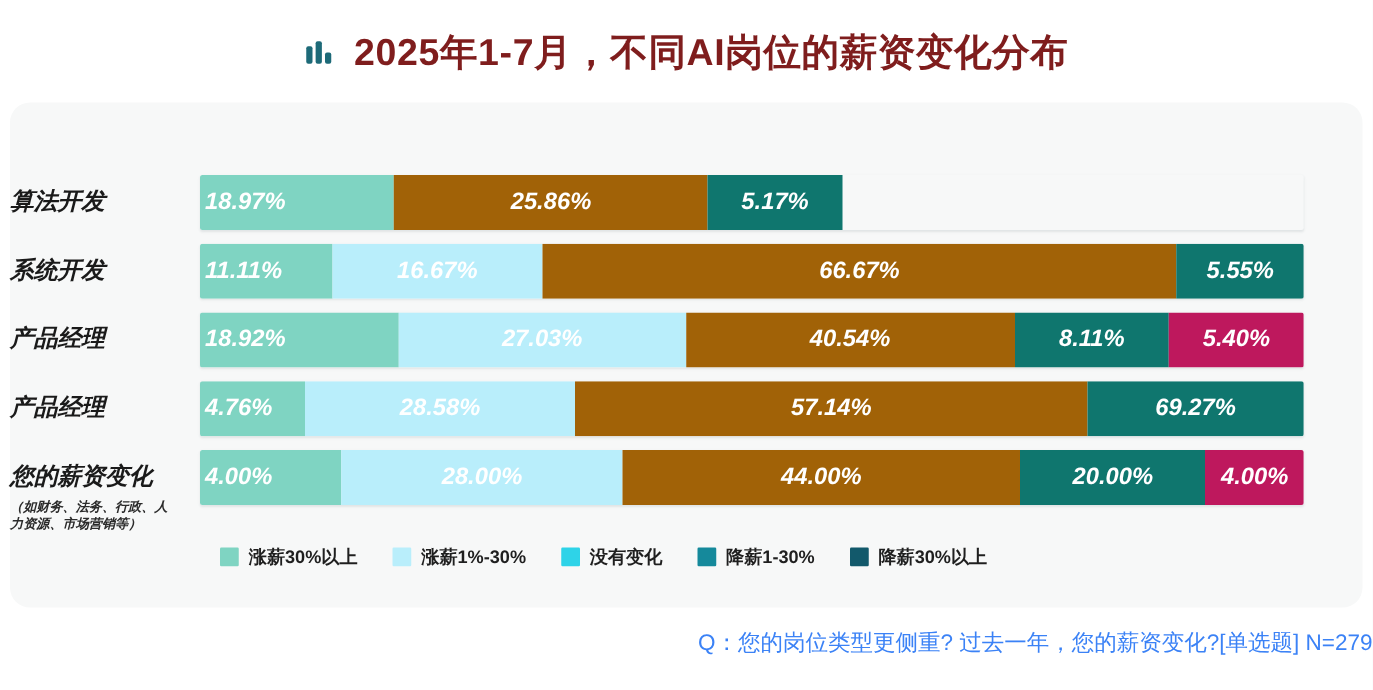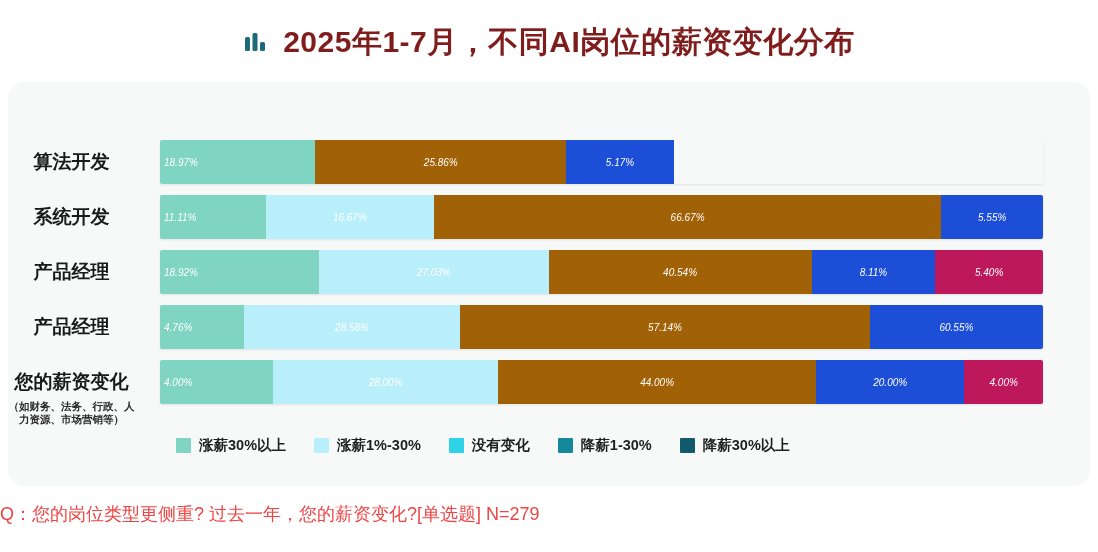"算法开发" .cat-label { font-style: none -> italic; text-align: center -> left }
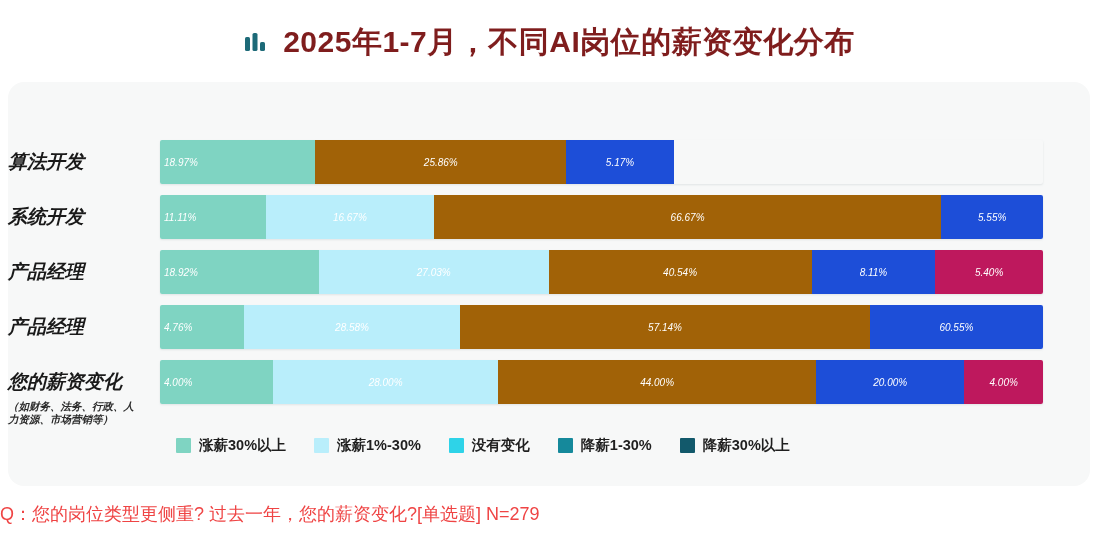"18.97%" .seg { font-size: 10px -> 19px; font-weight: normal -> bold }
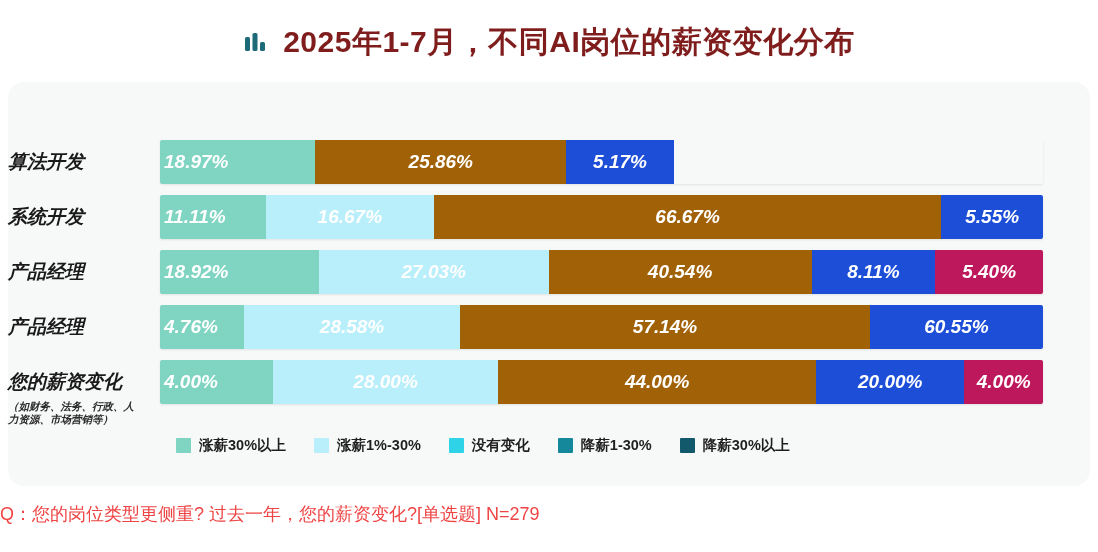"5.17%" .seg.s3 { background: #1d4ed8 -> #0f766e }
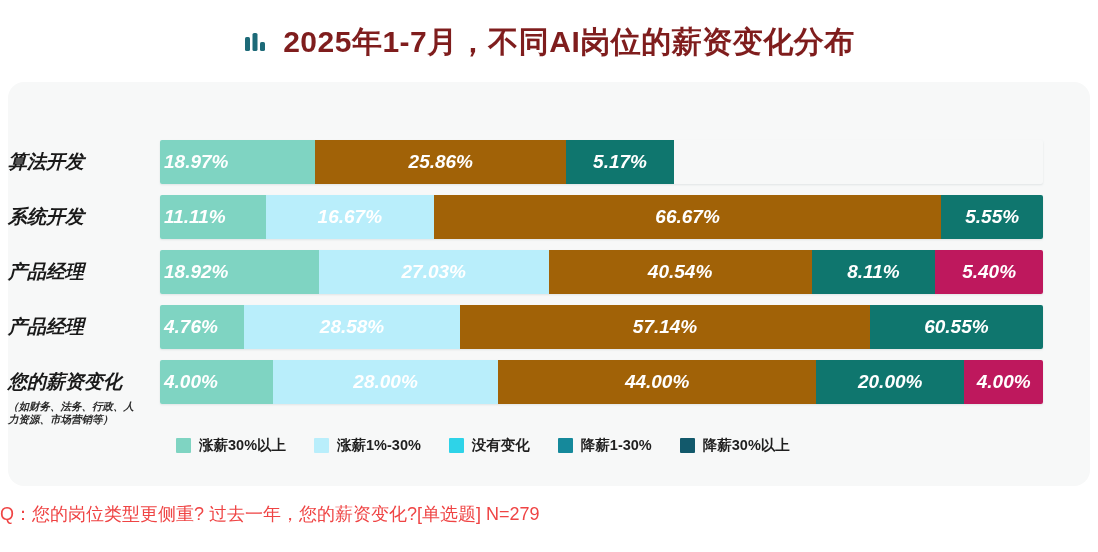"60.55%" div.seg { text: 60.55% -> 69.27% }
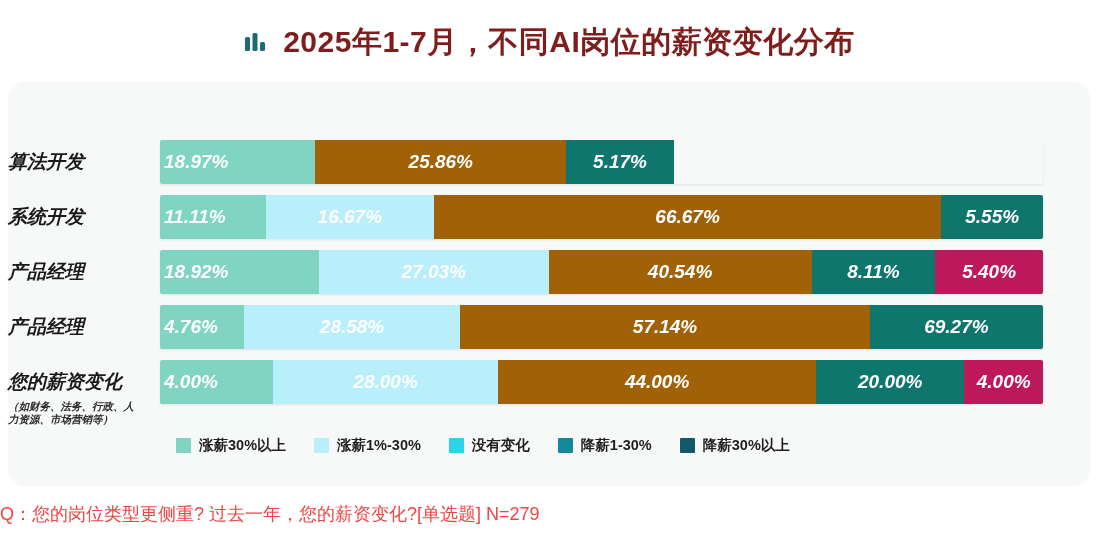"Q：您的岗位类型更侧重? 过去一年，您的薪资变化?[单选题] N=279" .caption { color: #ef4444 -> #3b82f6; text-align: left -> right }
